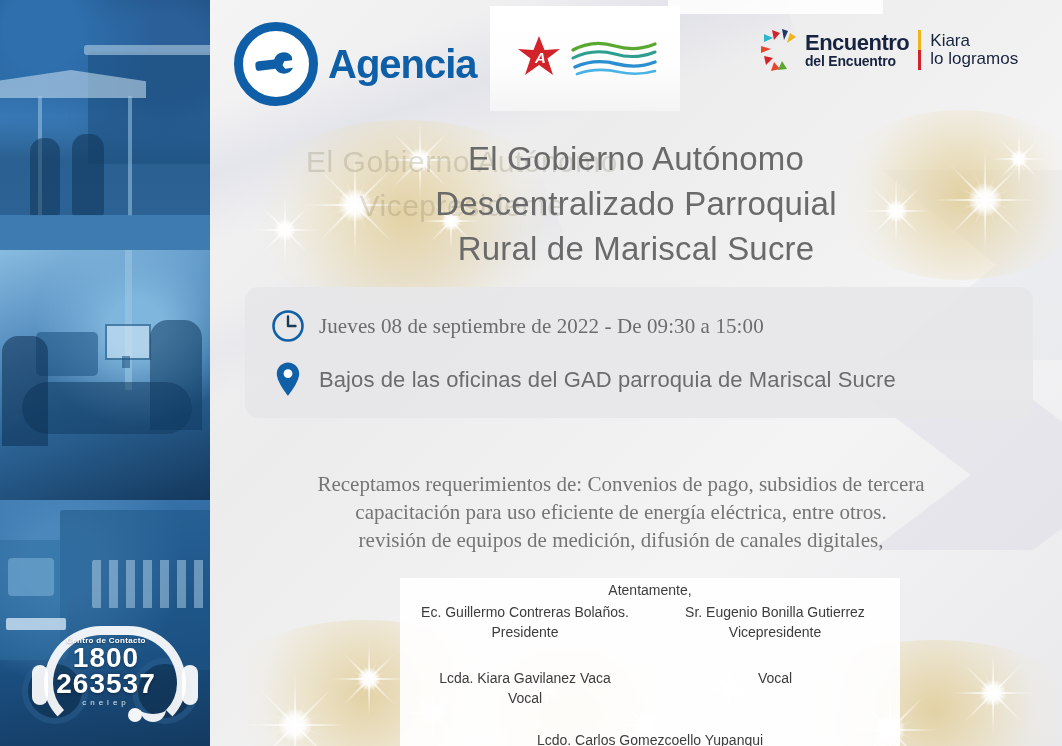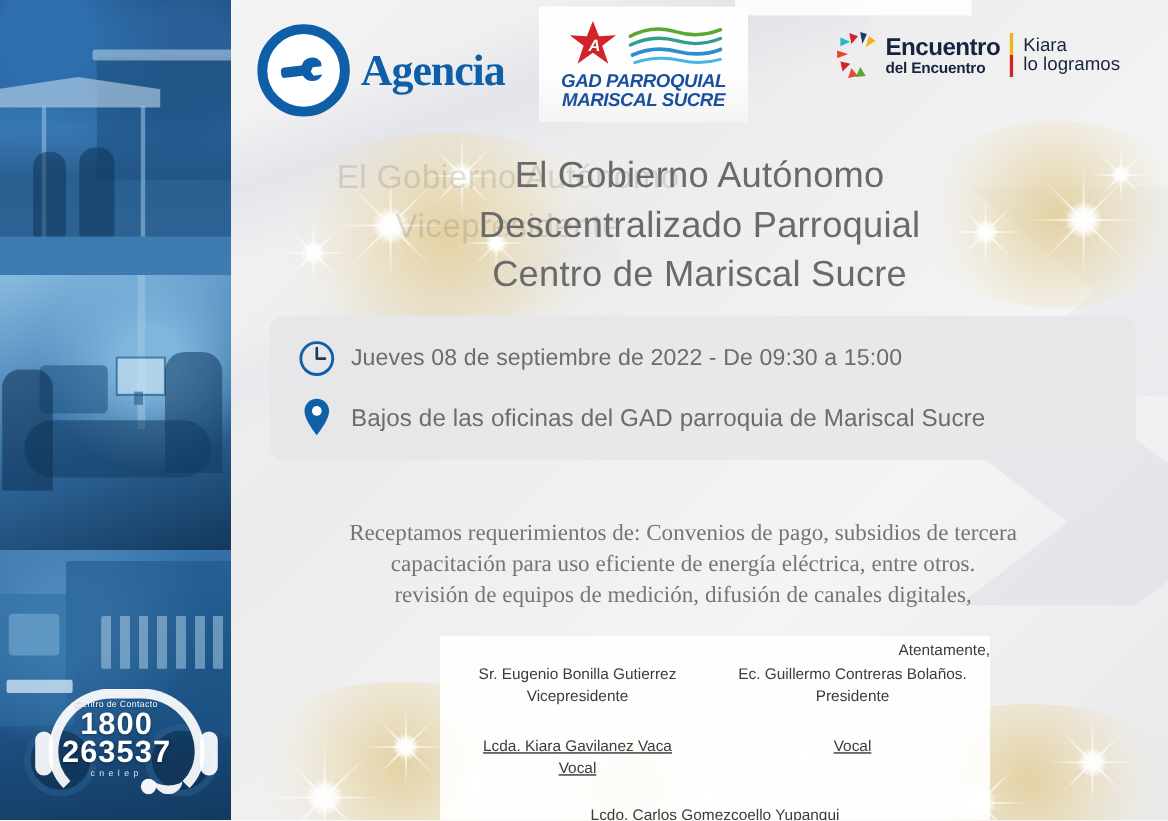"Agencia" .agencia-words { font-family: Liberation Serif, serif -> none }
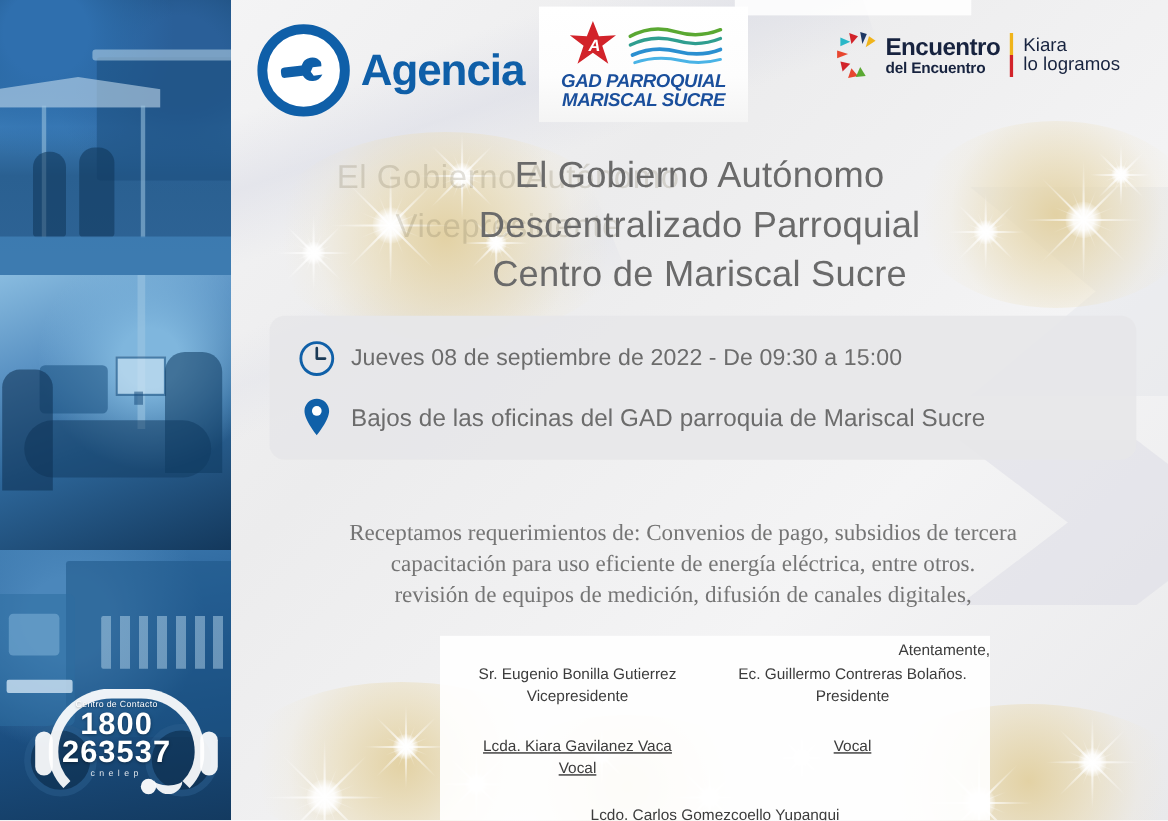"GAD PARROQUIAL" div.gadwords { html: <div> <div>GAD PARROQUIAL</div> <div>MARISCAL SUCRE</div> </div> -> none }
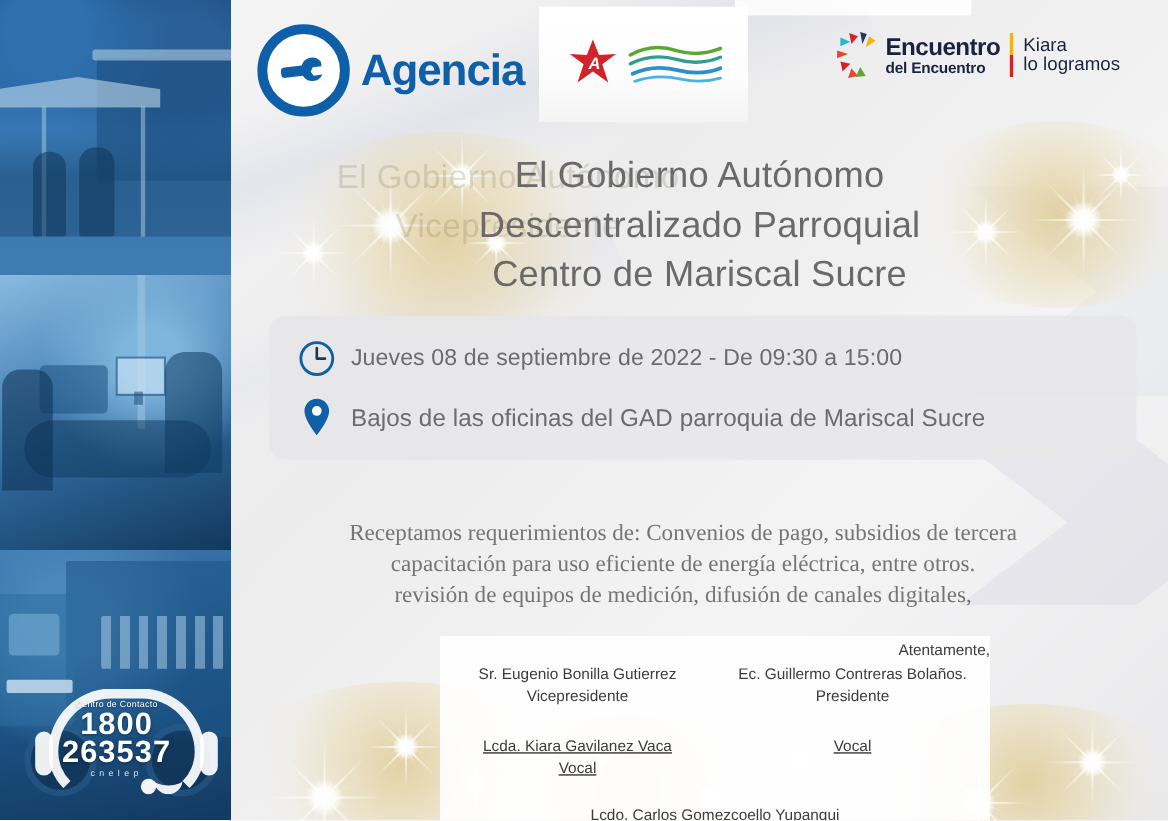"Centro de Mariscal Sucre" div { text: Centro -> Rural }
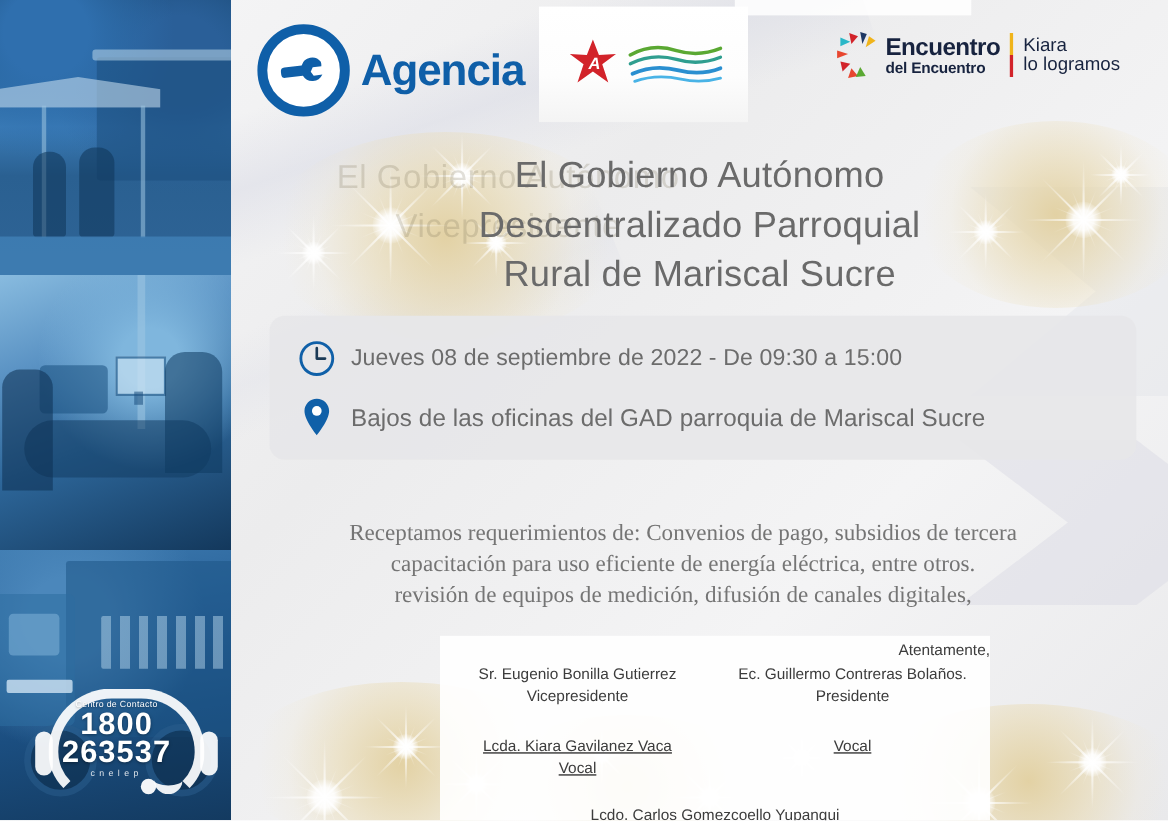"Jueves 08 de septiembre de" .inforow.r1 { font-family: none -> Liberation Serif, serif }
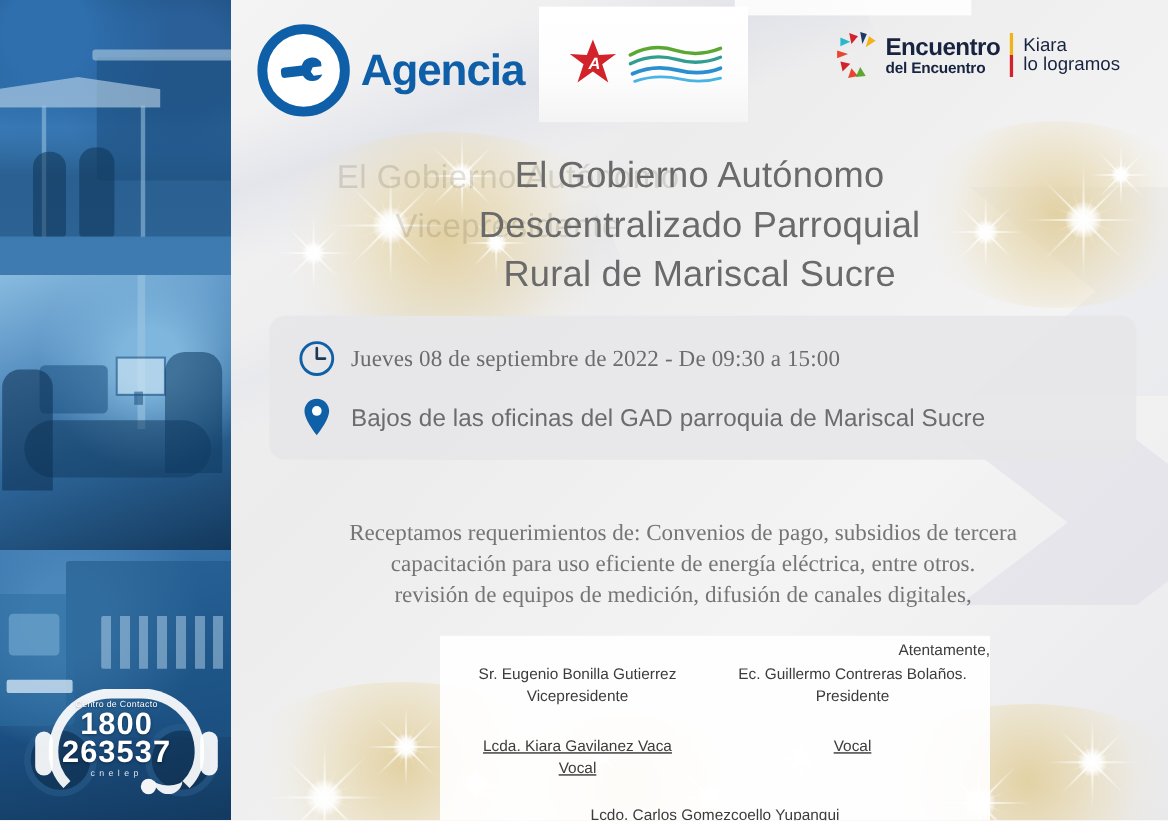"Atentamente," .signhead { text-align: right -> center }
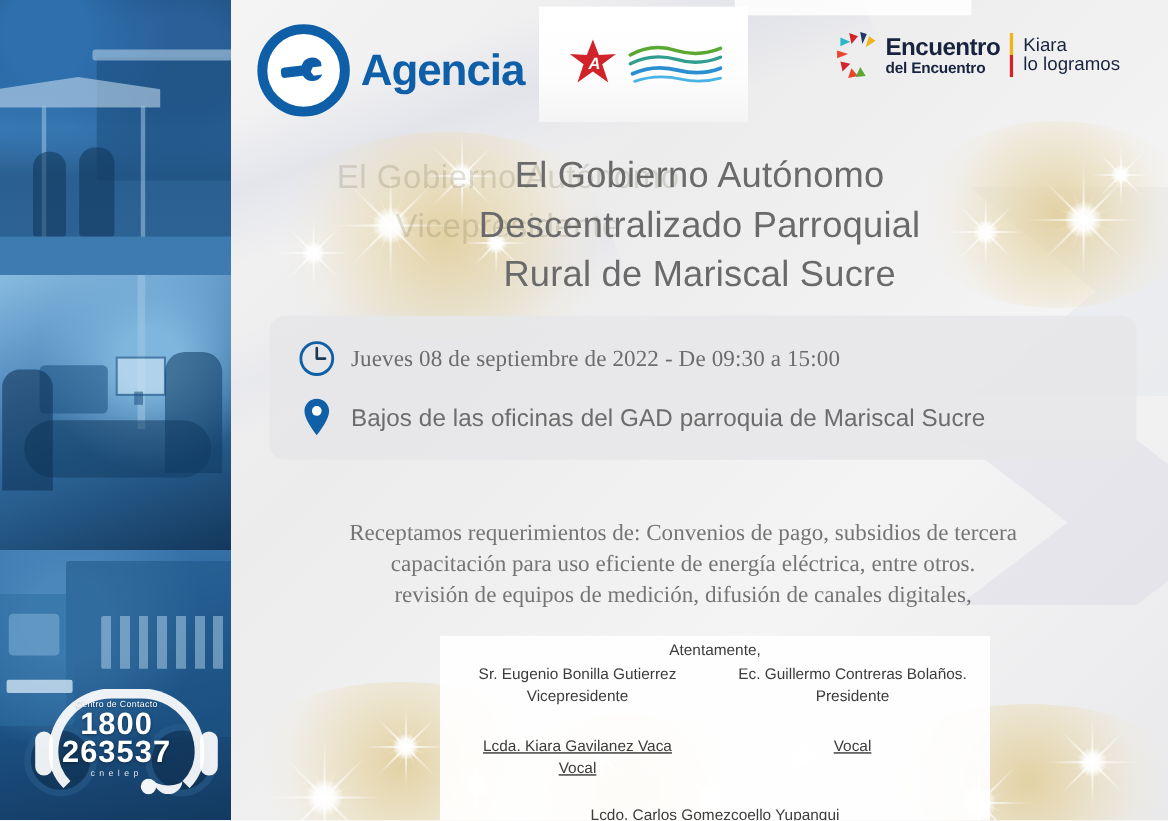"Sr. Eugenio Bonilla Gutierrez" div.signcol { order: before "Ec. Guillermo Contreras Bolaños." -> after "Ec. Guillermo Contreras Bolaños." }
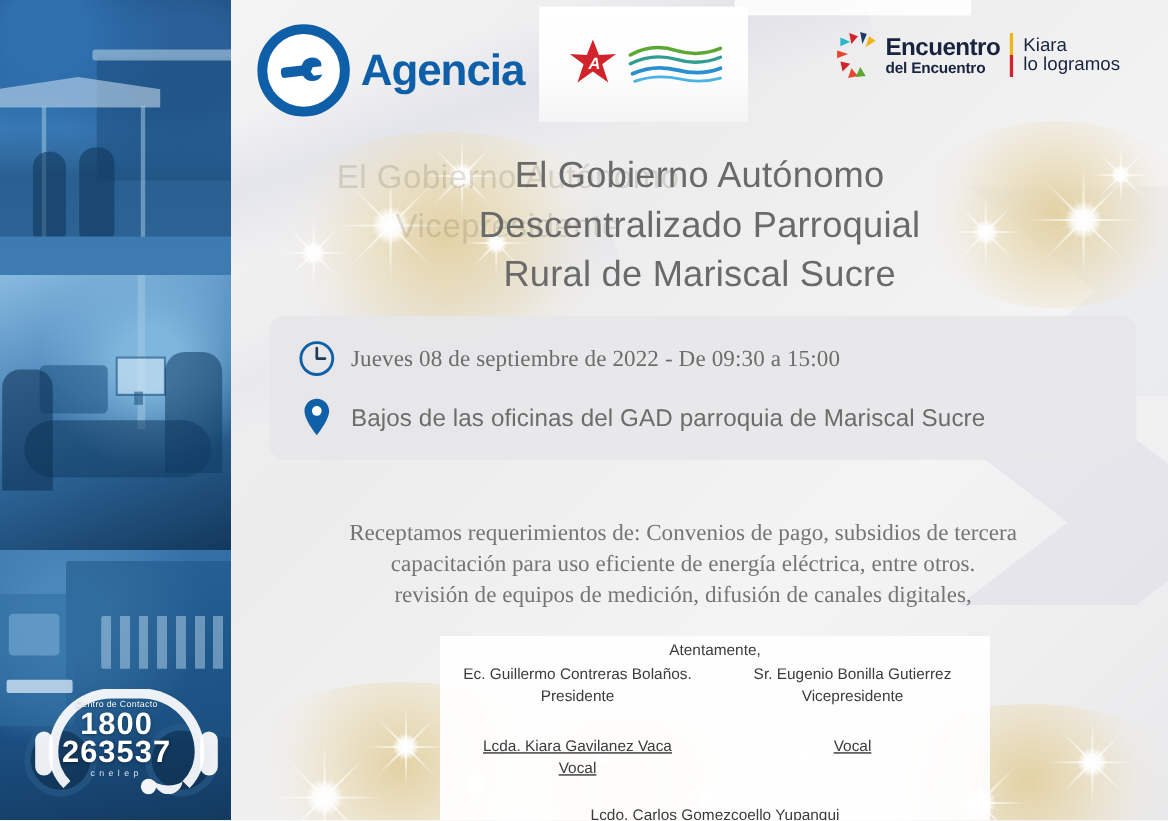"Centro de Contacto" .cclabel { font-weight: normal -> bold }
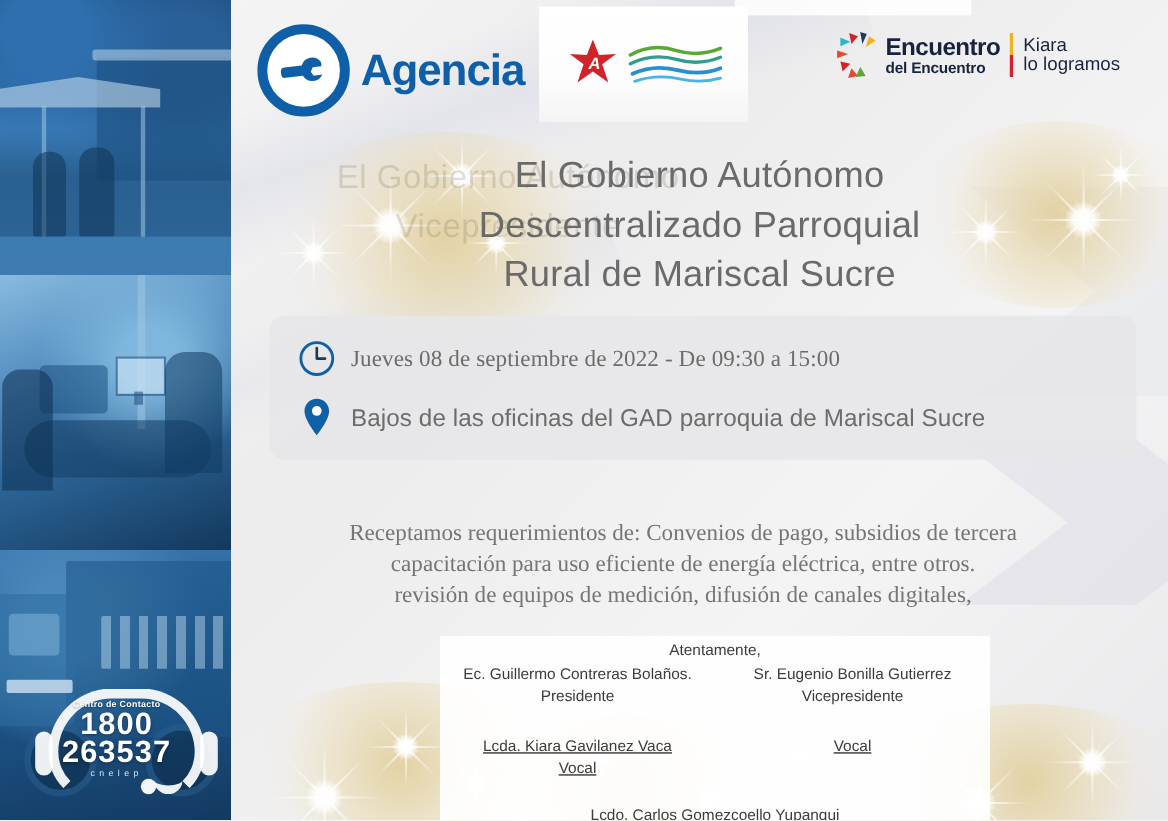"Lcda. Kiara Gavilanez Vaca" div.signgrid { text-decoration: underline -> none }
